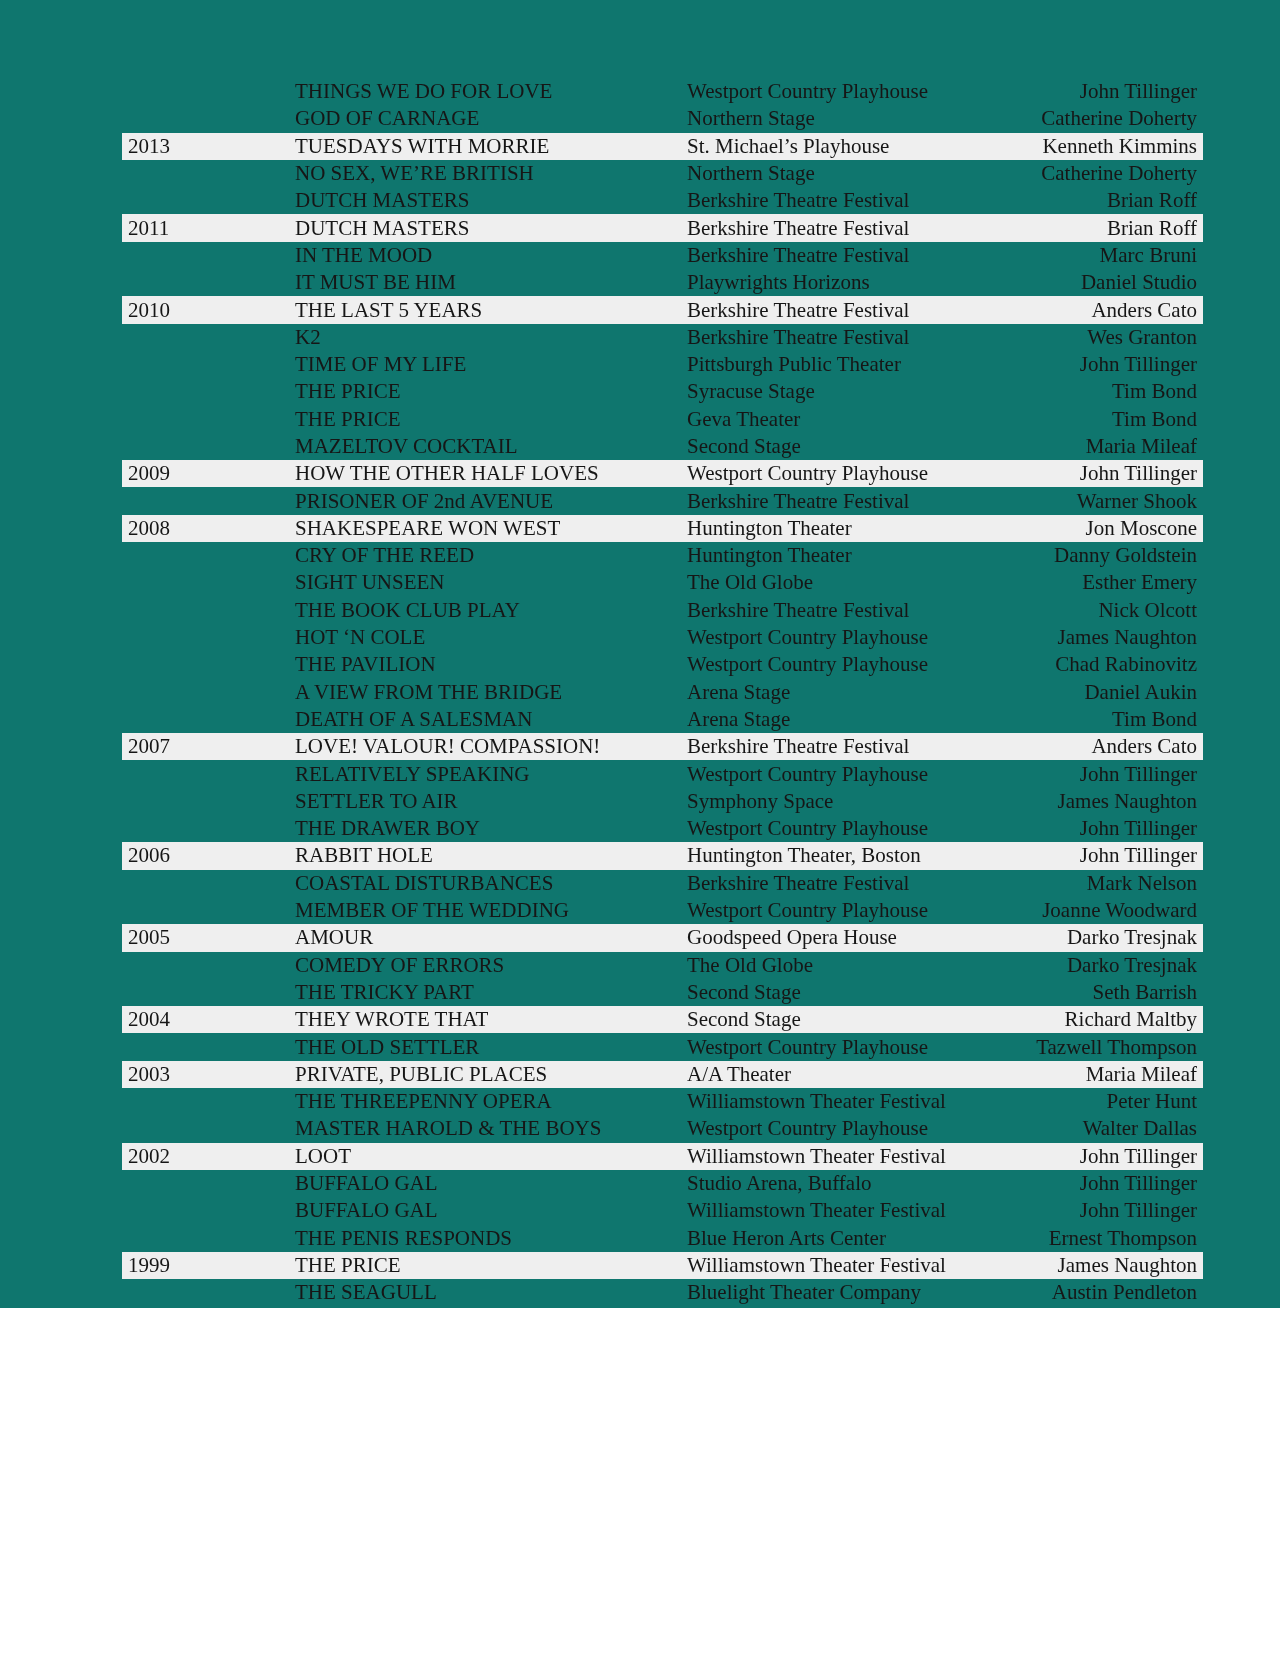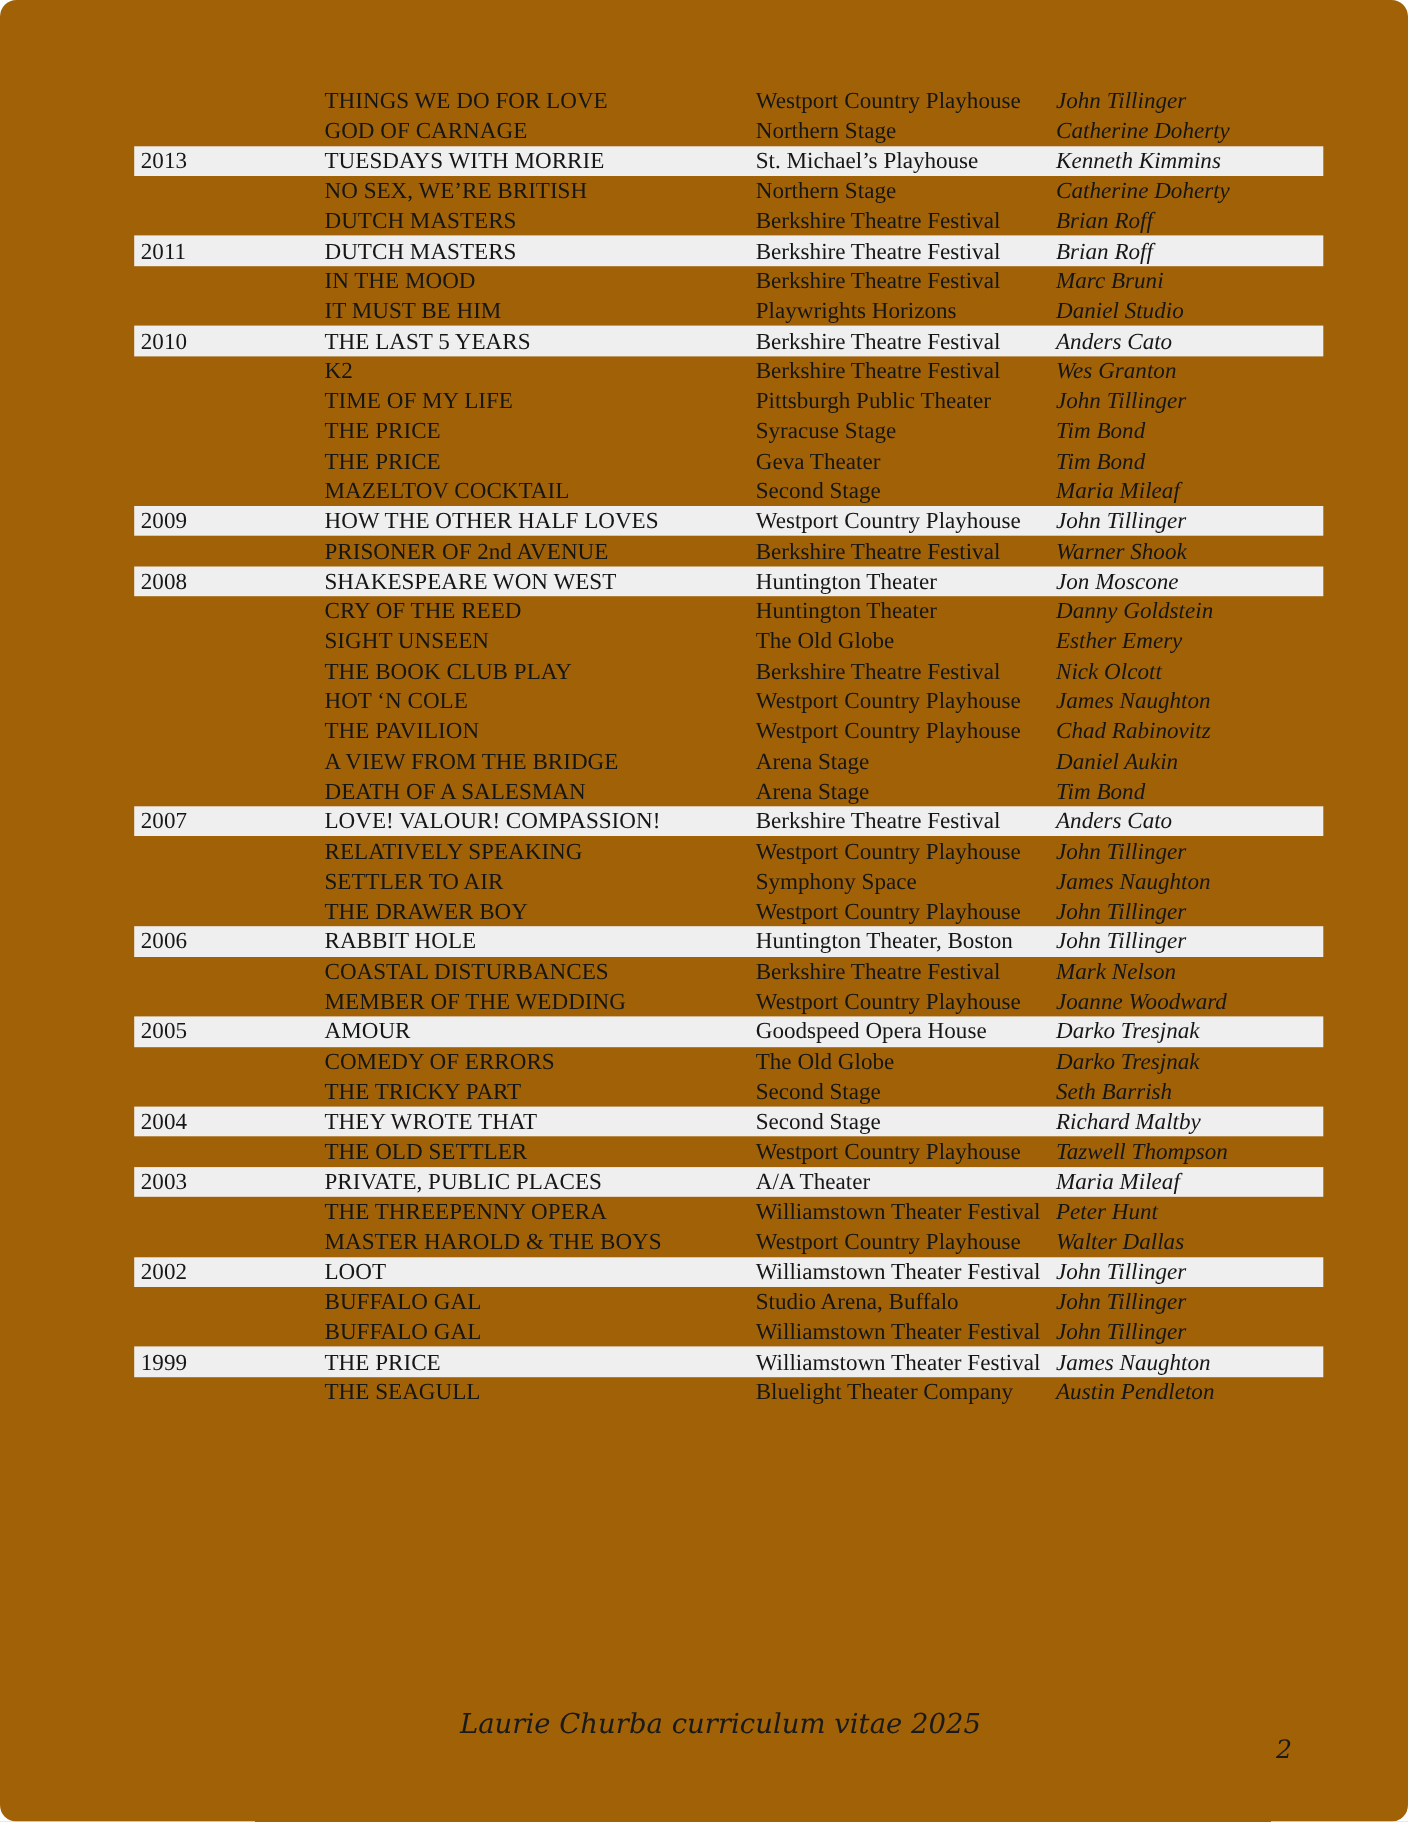"THINGS WE DO FOR LOVE" .page { background: #a16207 -> #0f766e; border-radius: 15px -> none; height: 1656px -> 1308px }
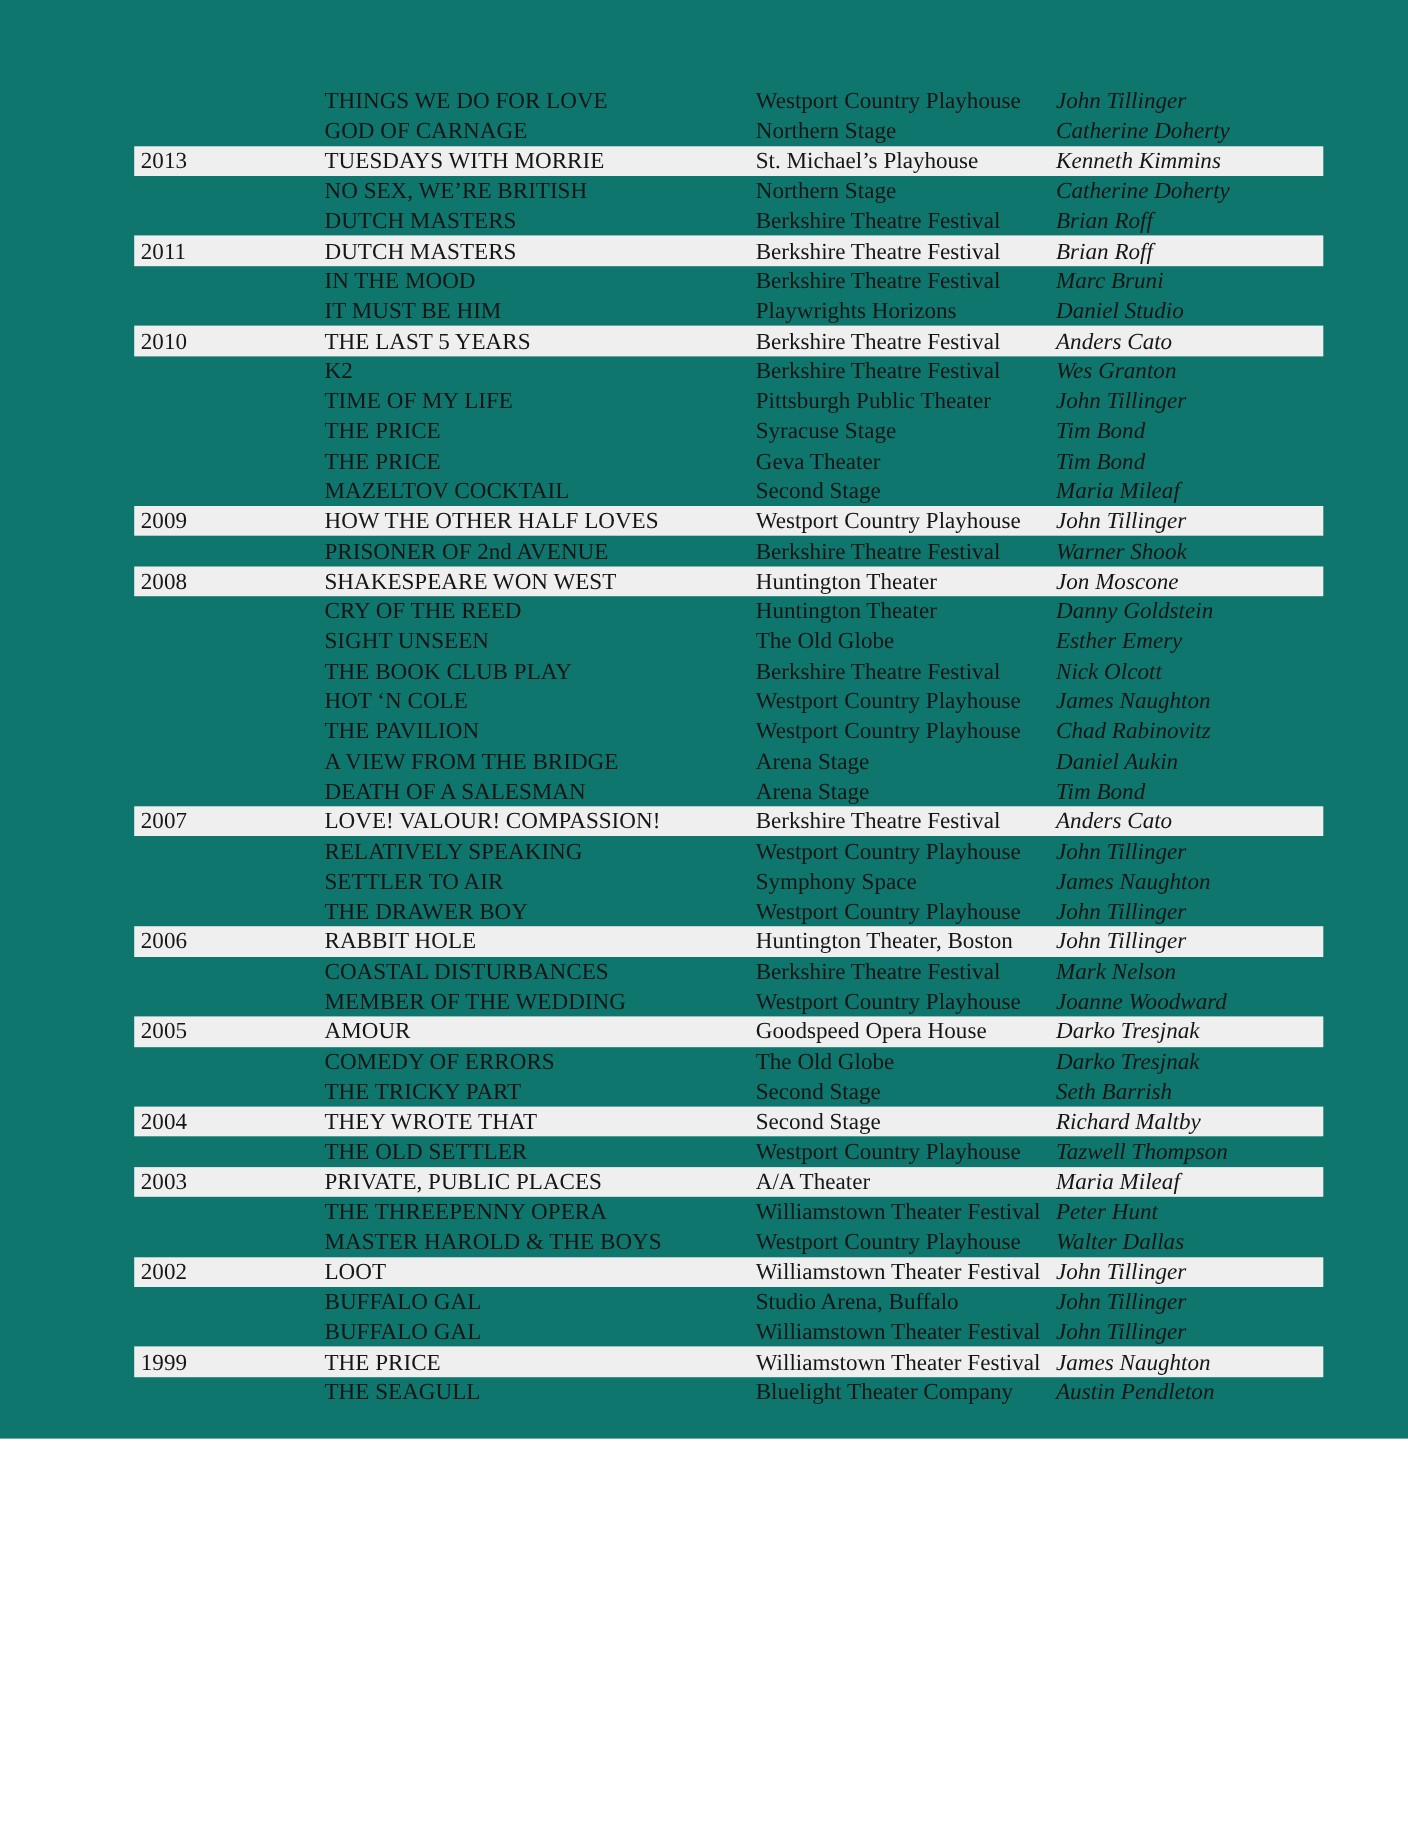"John Tillinger" .cell.director { font-style: italic -> none; text-align: none -> right }
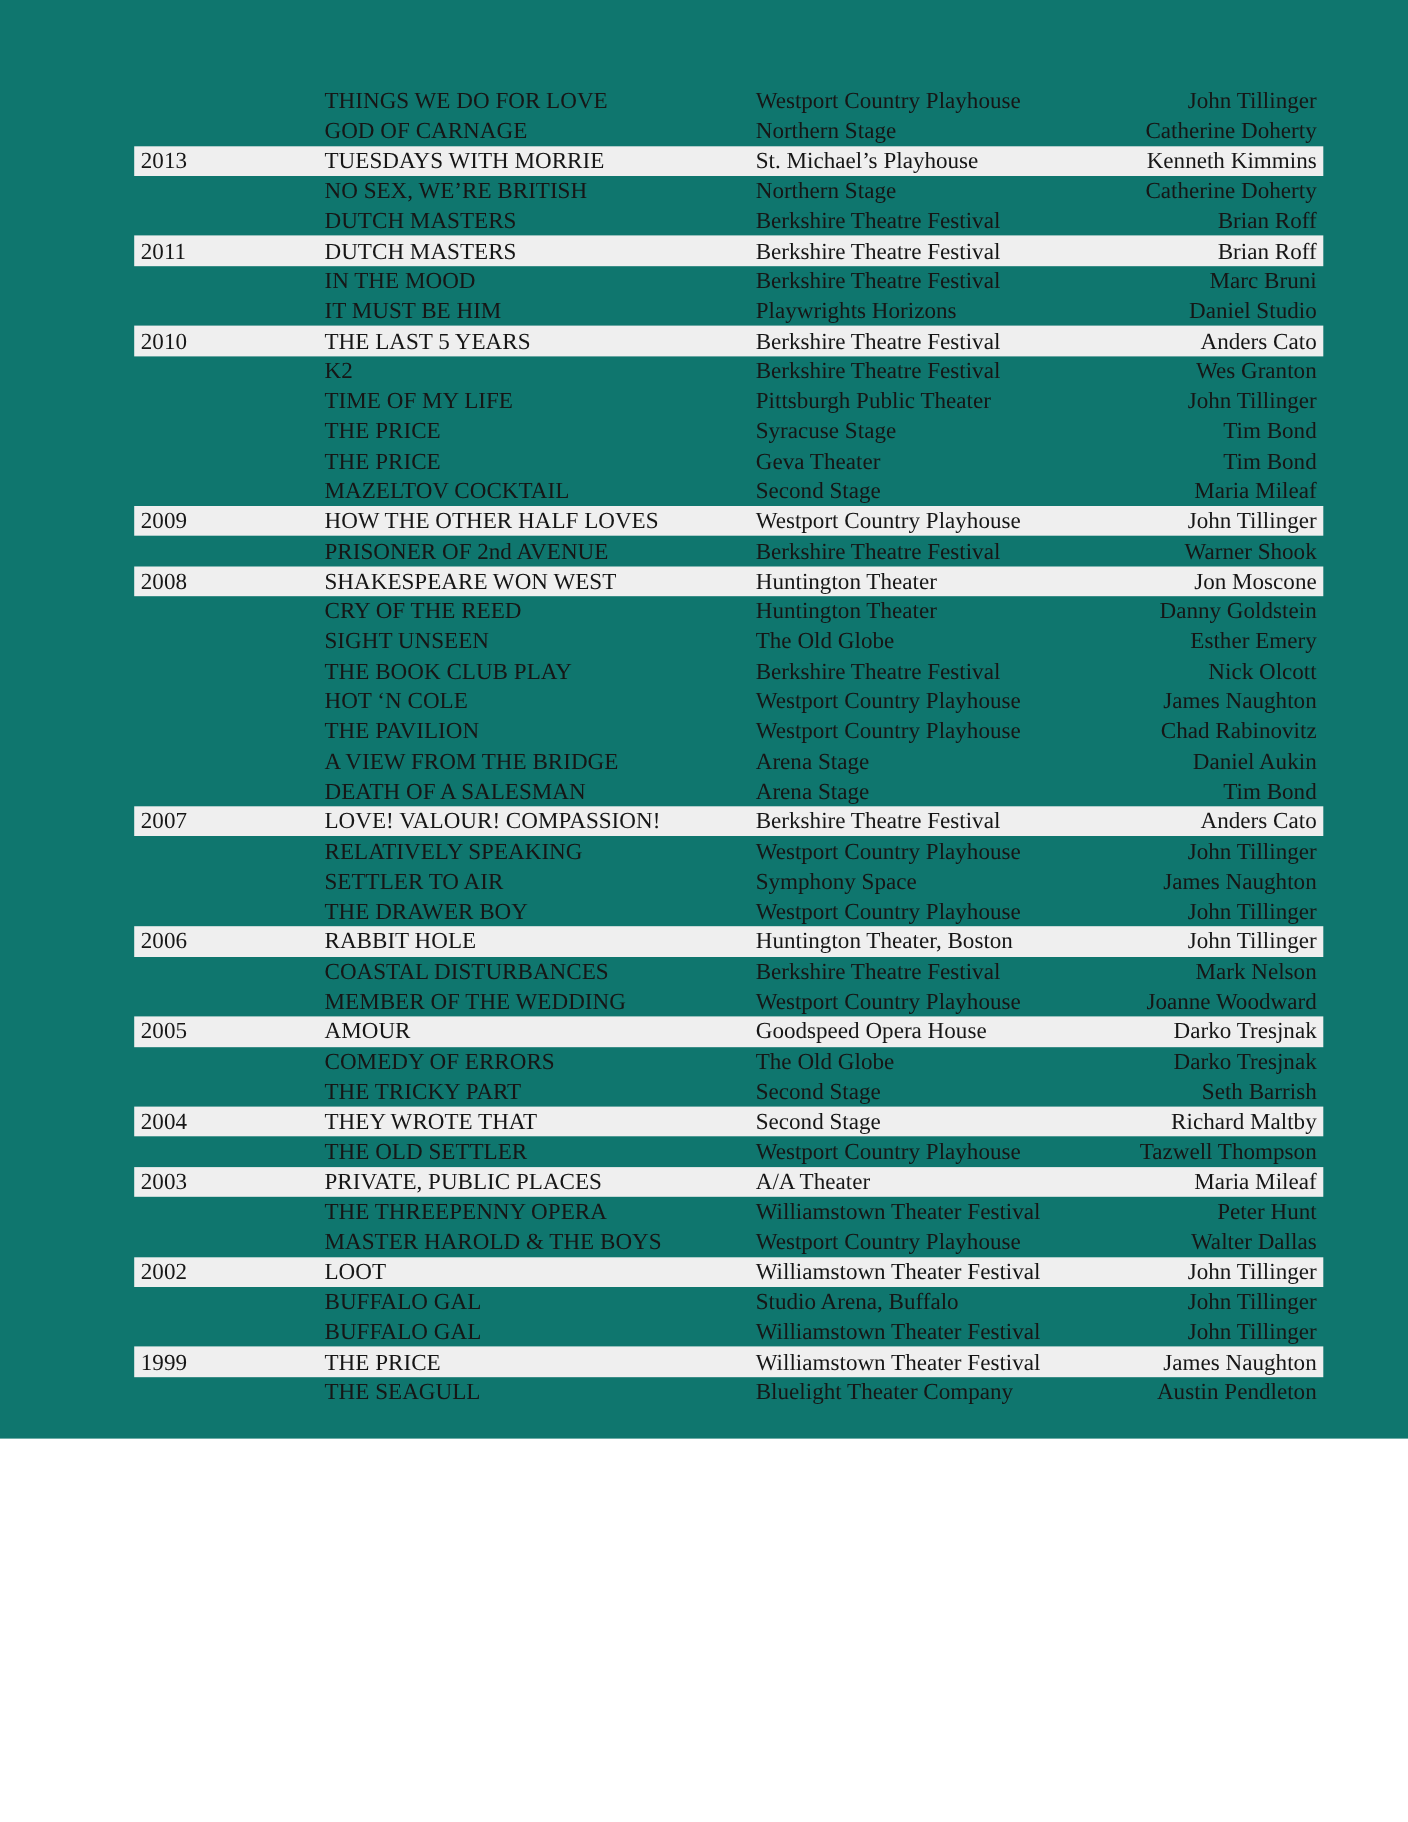"THE PENIS RESPONDS" div.row { html: none -> <div> <div></div> <div>THE PENIS RESPONDS</div> <div>Blue Heron Arts Center</div> <div>Ernest Thompson</div> </div> }
